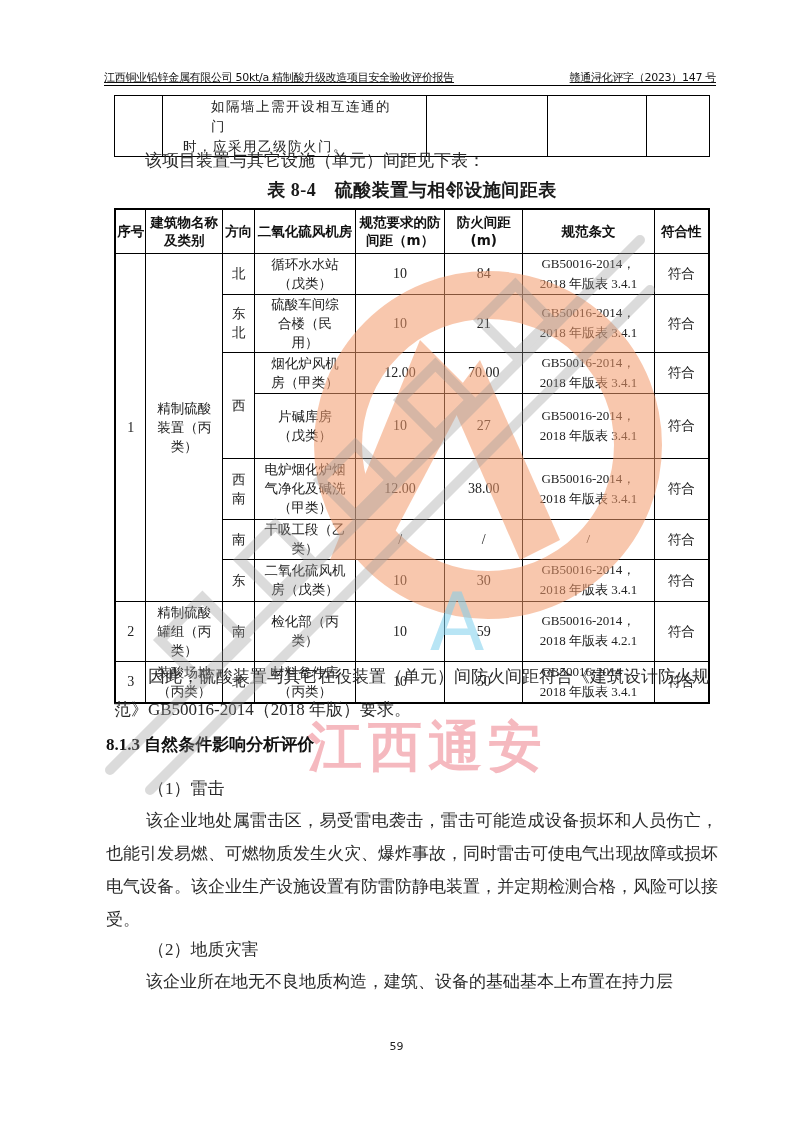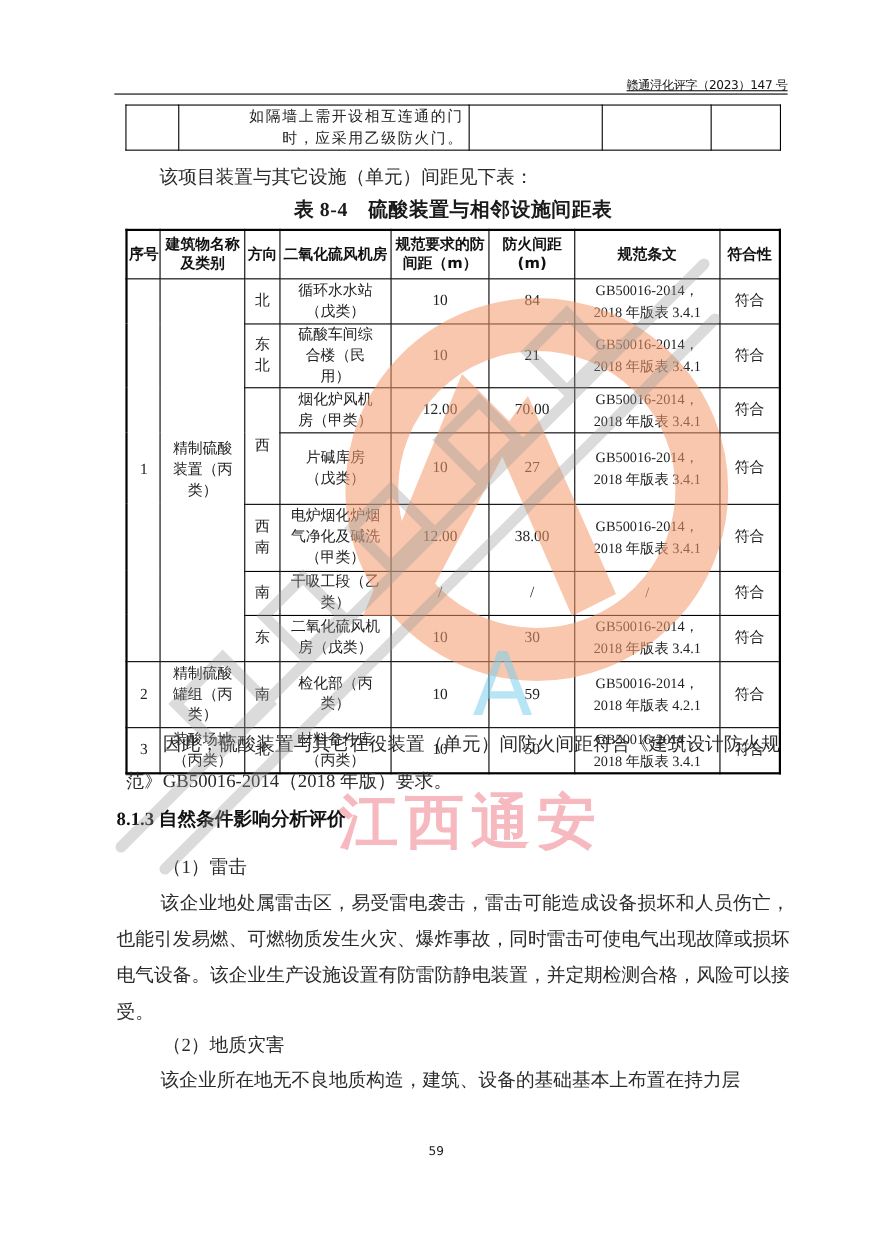"江西铜业铅锌金属有限公司 50kt/a 精制酸升级改造项目安全验收评价报告" span.left { html: none -> <span>江西铜业铅锌金属有限公司 50kt/a 精制酸升级改造项目安全验收评价报告</span> }
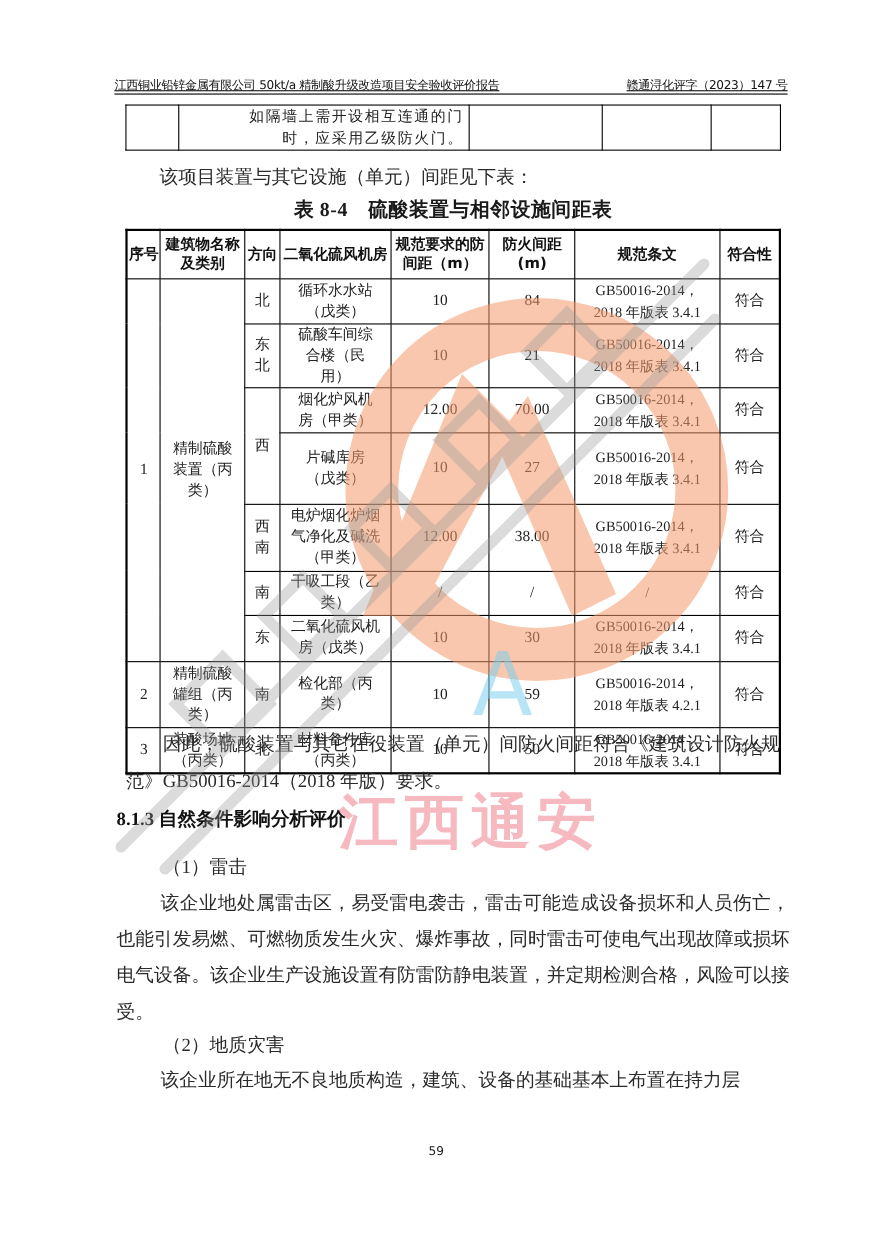"如隔墙上需开设相互连通的门" .top-table .txt { padding: 0 4px -> 0 20px; text-align: right -> left }
